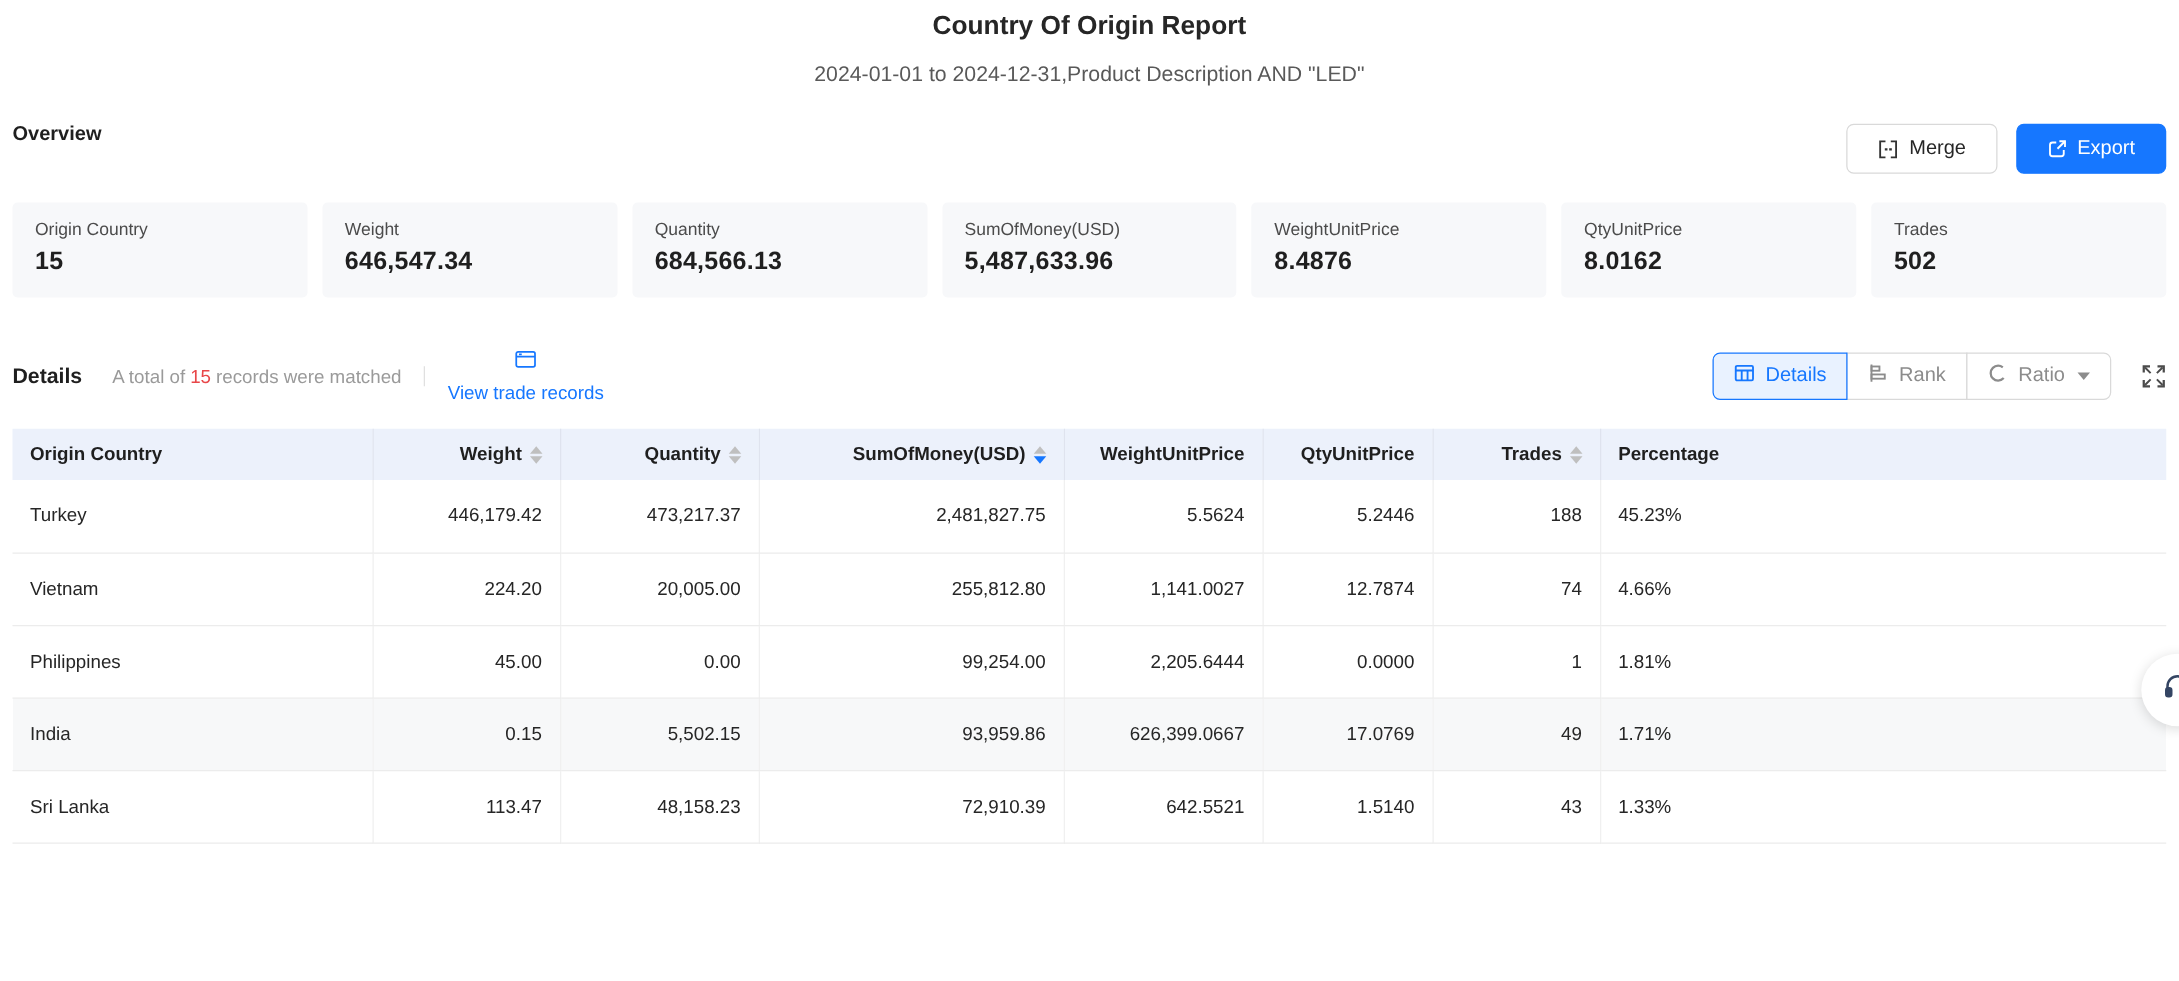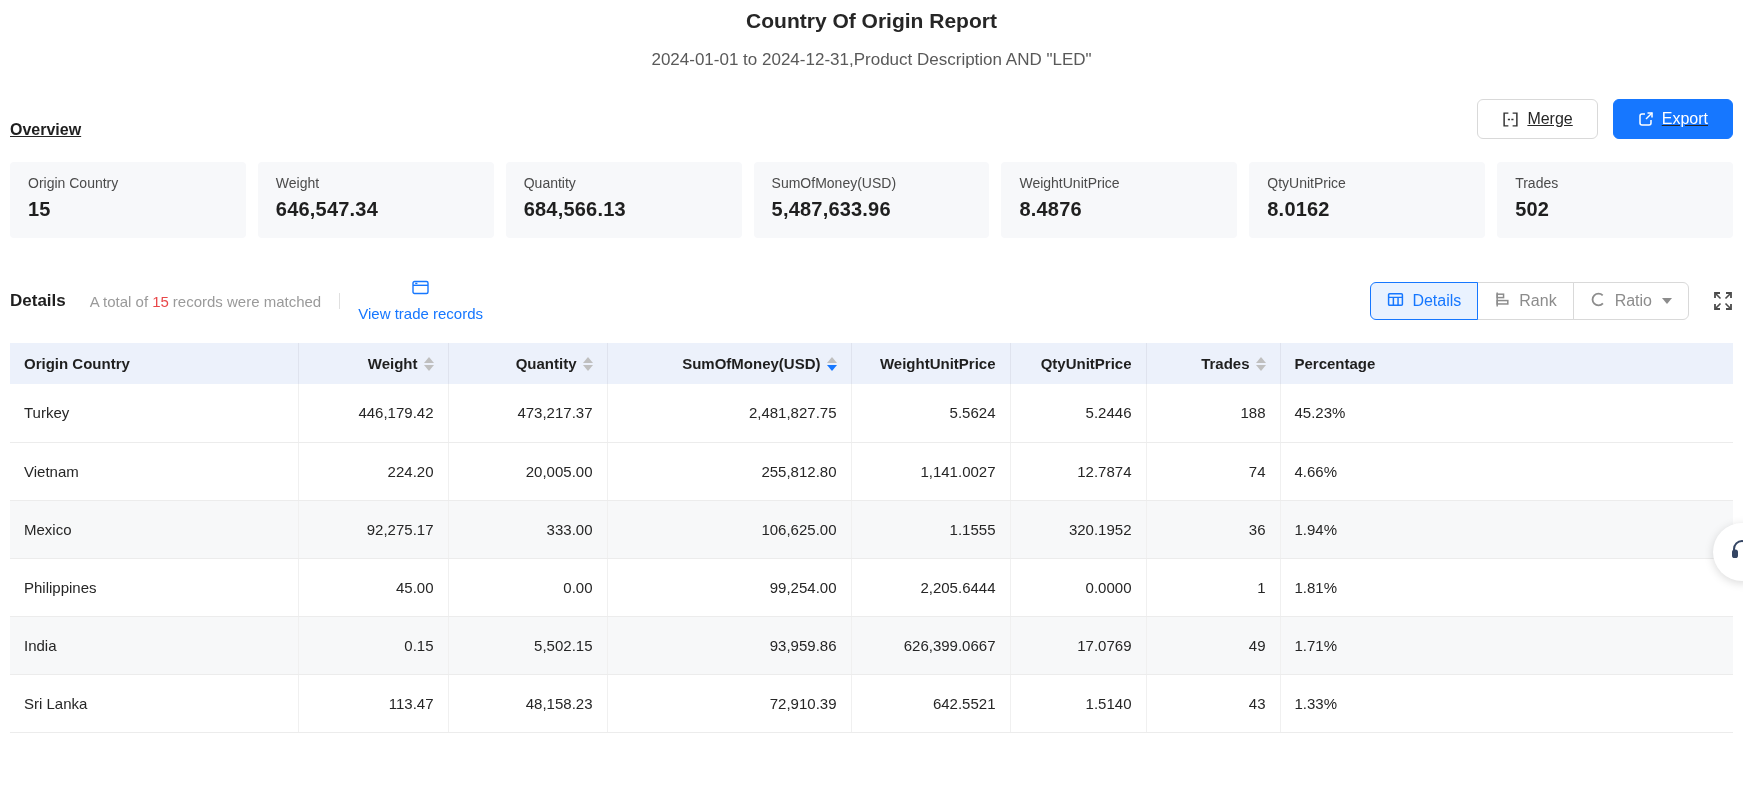"Overview" .overview-bar { align-items: flex-end -> flex-start; text-decoration: underline -> none }
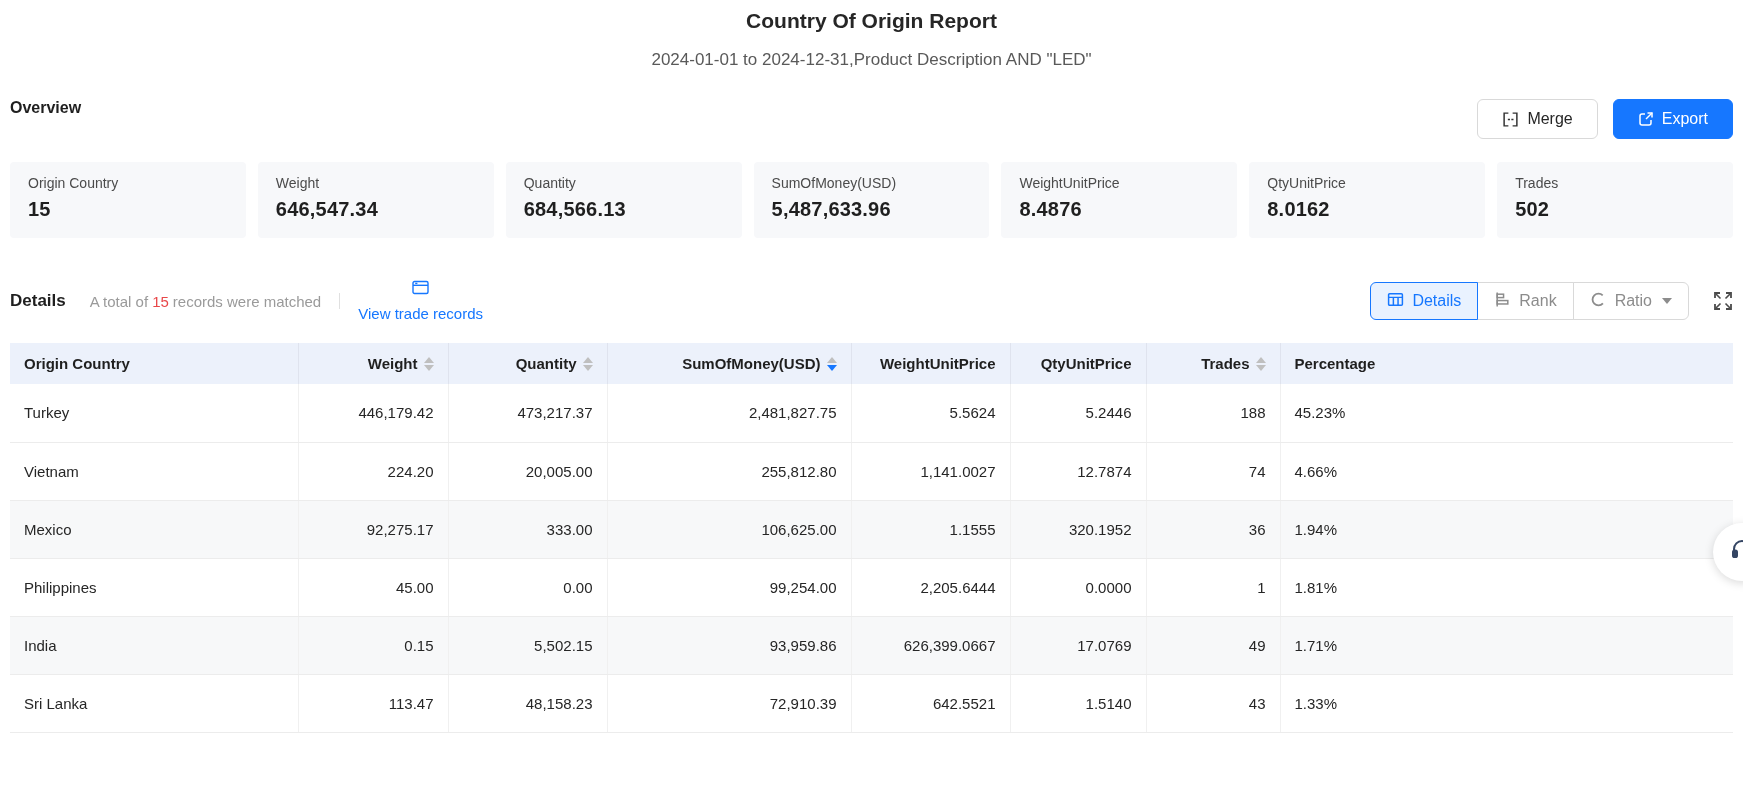"Mexico" tr.striped { html: <tr> <td>Mexico</td> <td>92,275.17</td> <td>333.00</td> <td>106,625.00</td> <td>1.1555</td> <td>320.1952</td> <td>36</td> <td>1.94%</td> </tr> -> none }
